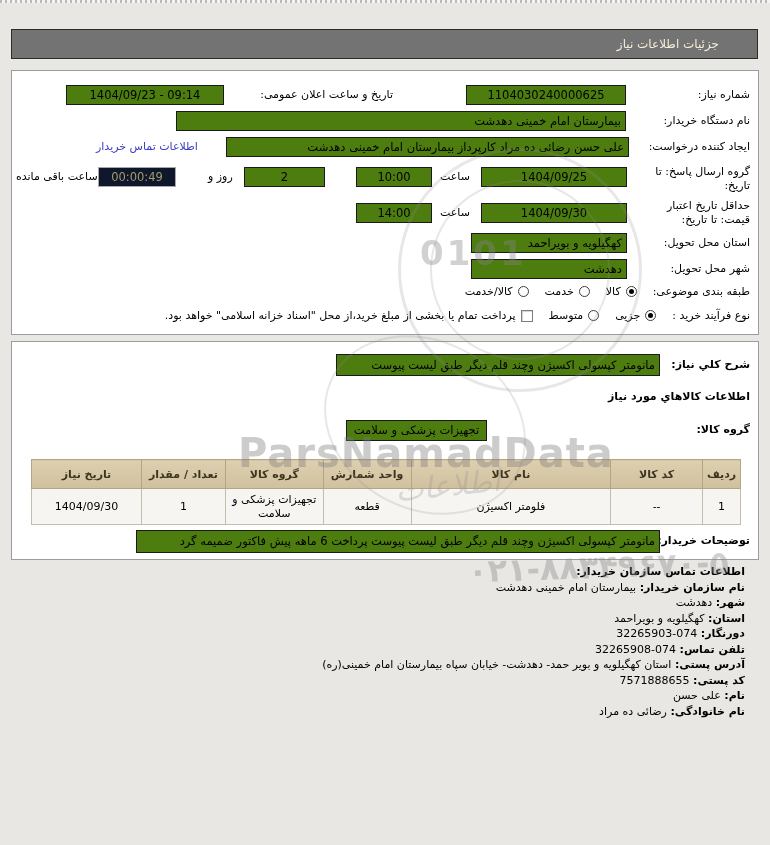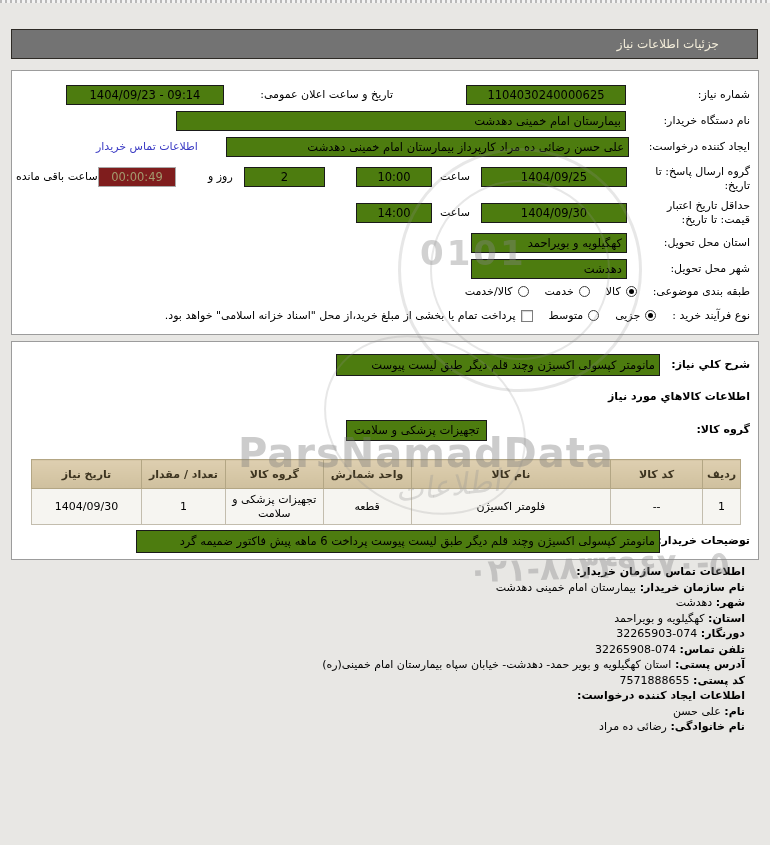"00:00:49" .vbox.countdown { background: #7f1d1d -> #0f172a }
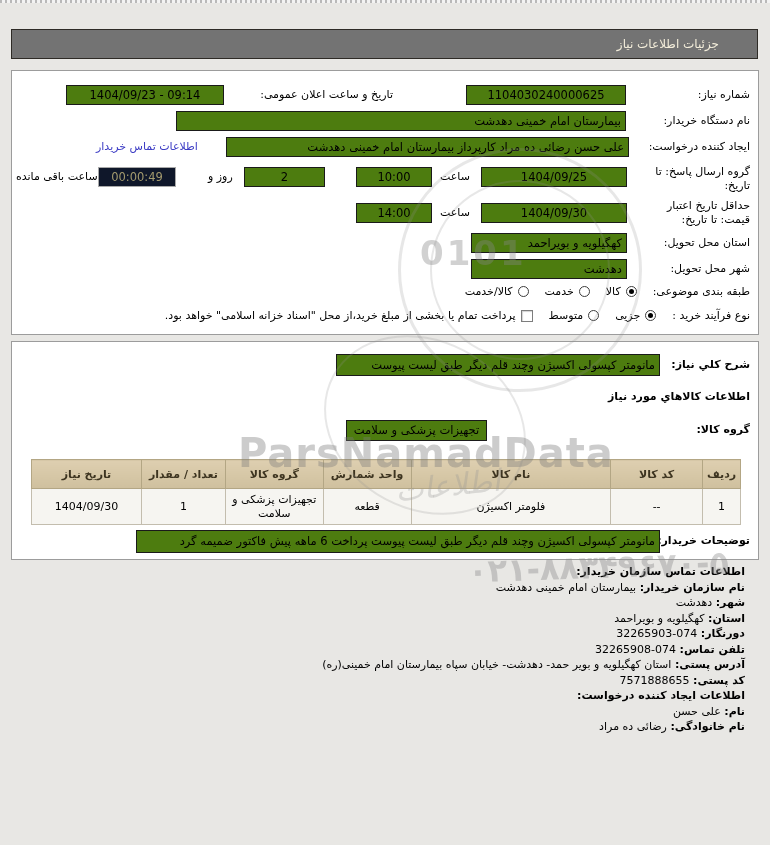"اطلاعات ایجاد کننده درخواست:" div.hdr { html: <div>اطلاعات ایجاد کننده درخواست:</div> -> none }
